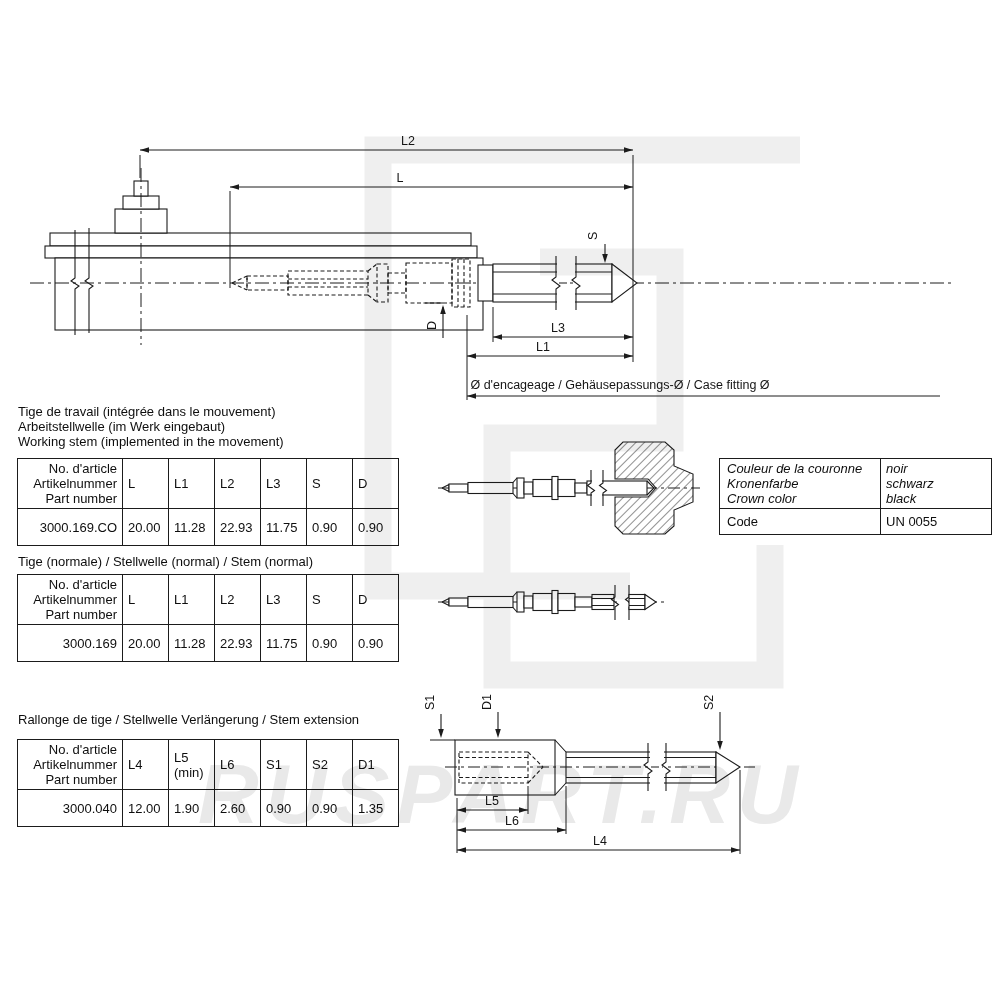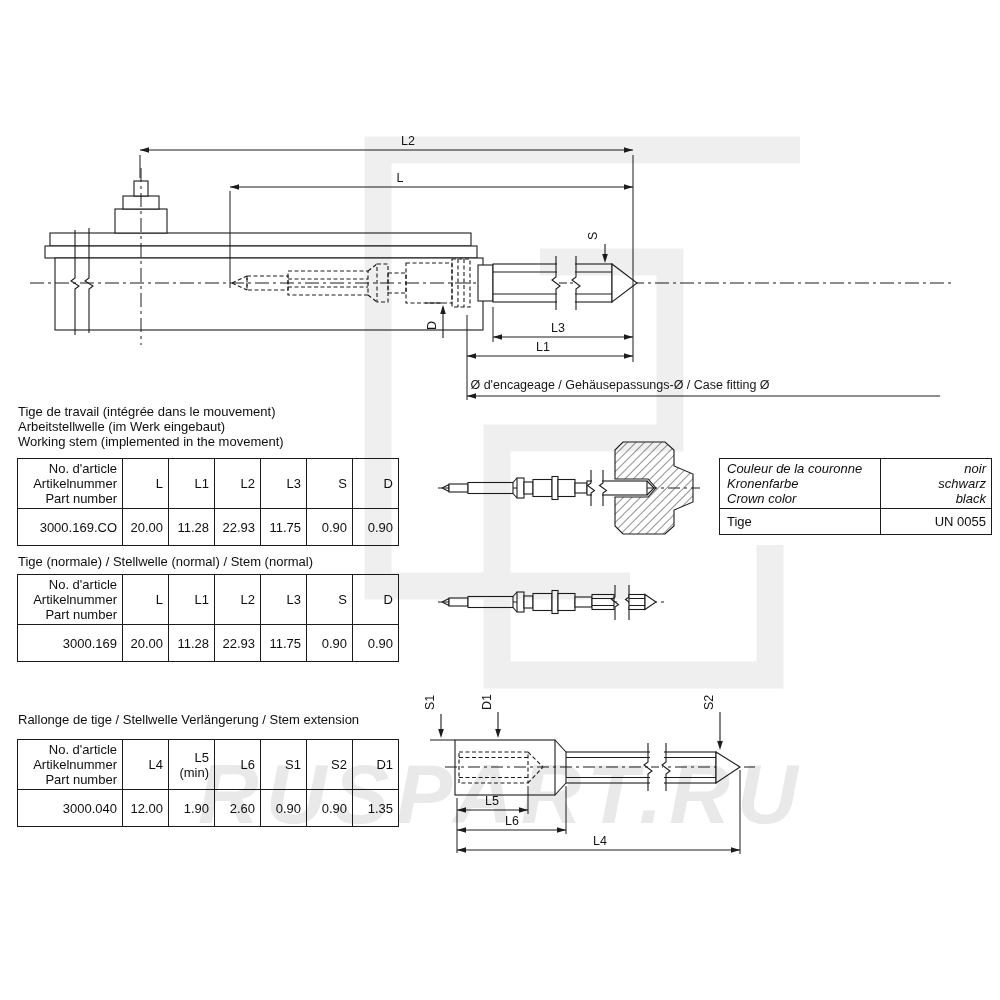"noir" table.tbl td { text-align: right -> left }
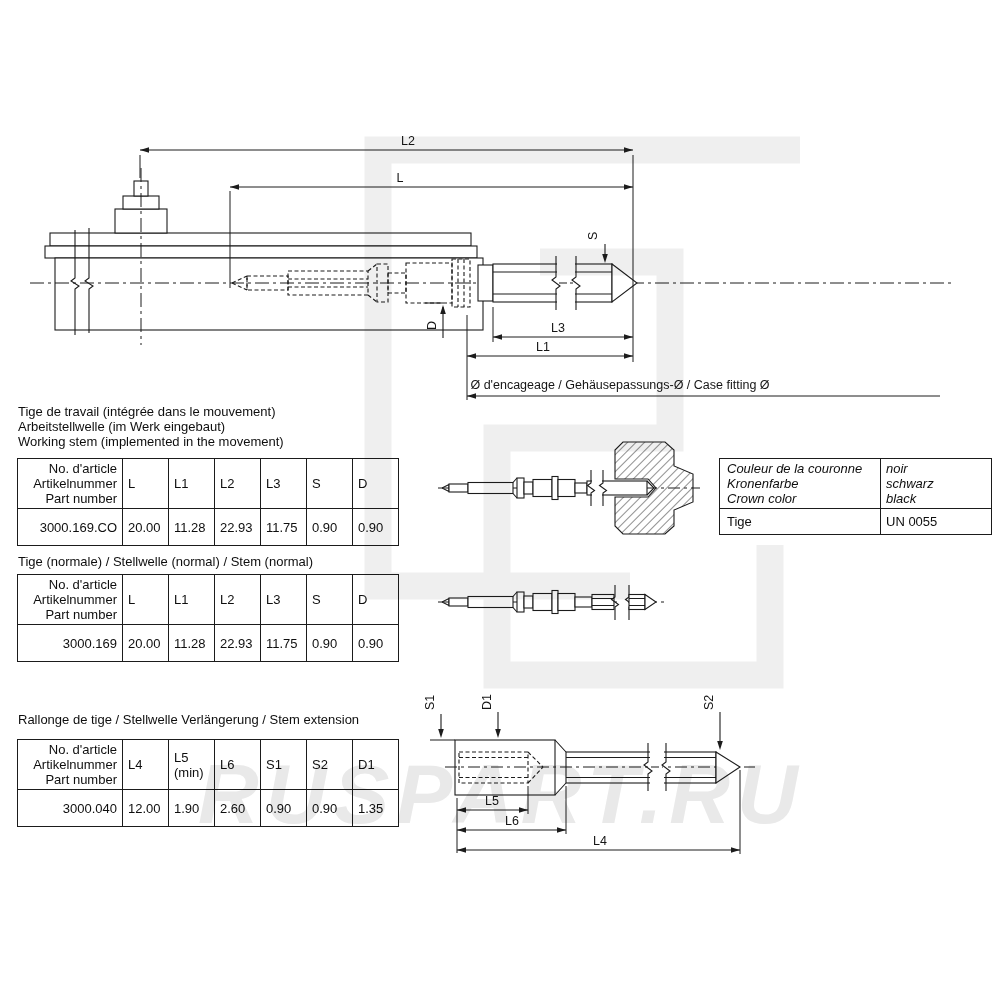"Tige" td.lab { text: Tige -> Code }
